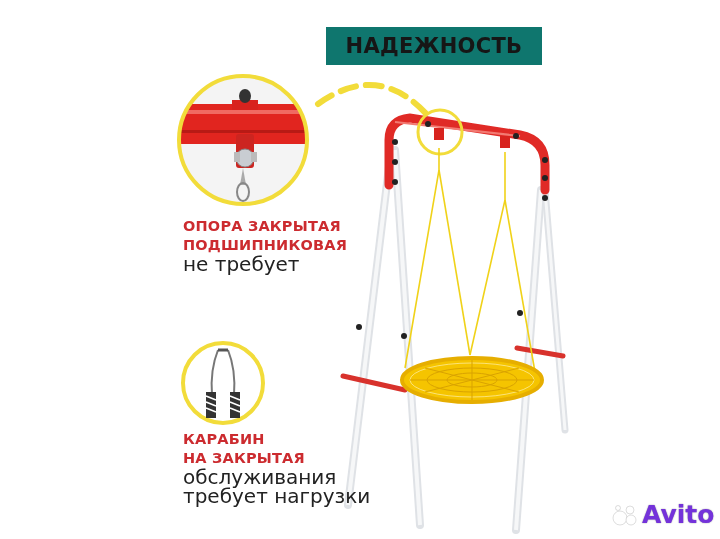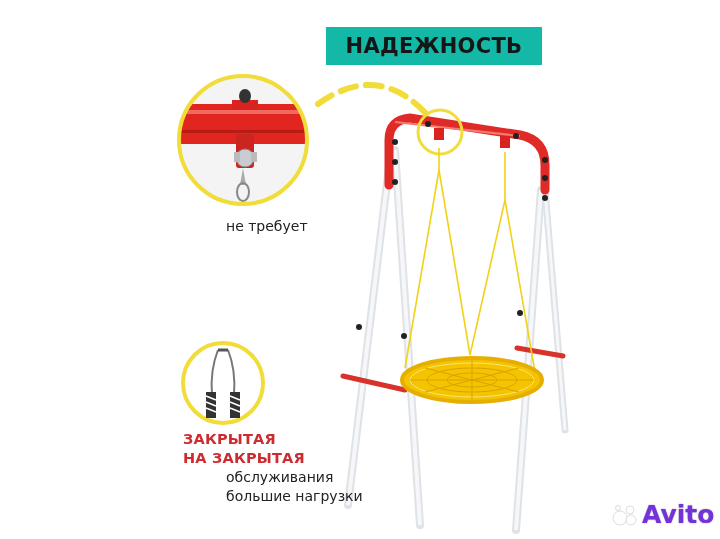"НАДЕЖНОСТЬ" .title-badge { background: #14b8a6 -> #0f766e }
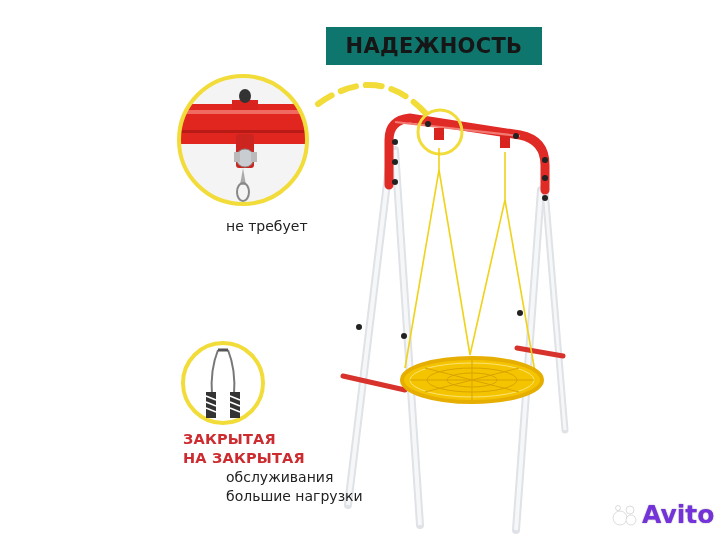"ОПОРА ЗАКРЫТАЯ" div.red { html: none -> <div>ОПОРА ЗАКРЫТАЯ</div> }
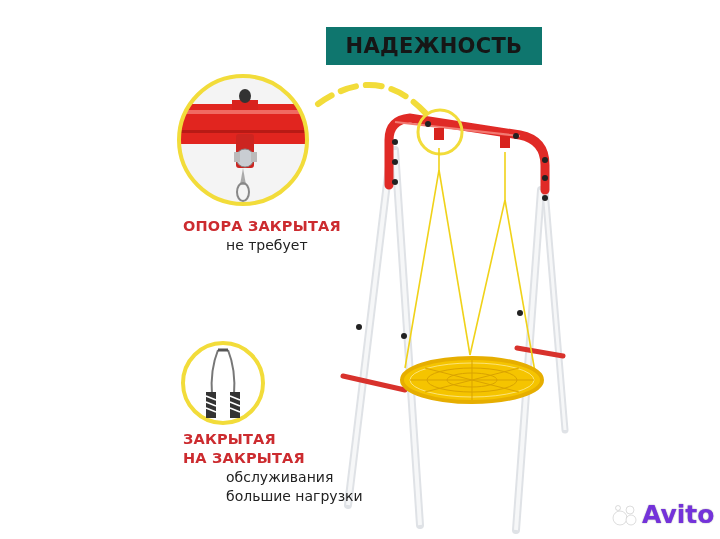"ПОДШИПНИКОВАЯ" div.red { html: none -> <div>ПОДШИПНИКОВАЯ</div> }
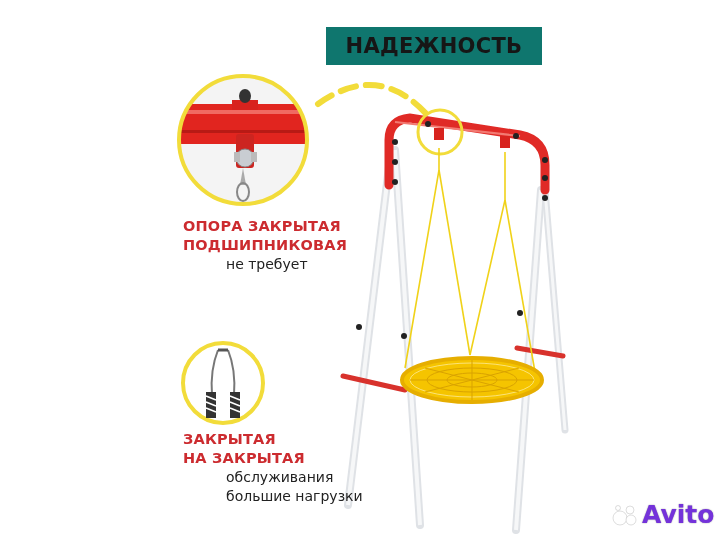"не требует" .caption .dark { font-size: 14px -> 20px; margin-left: 43px -> none }
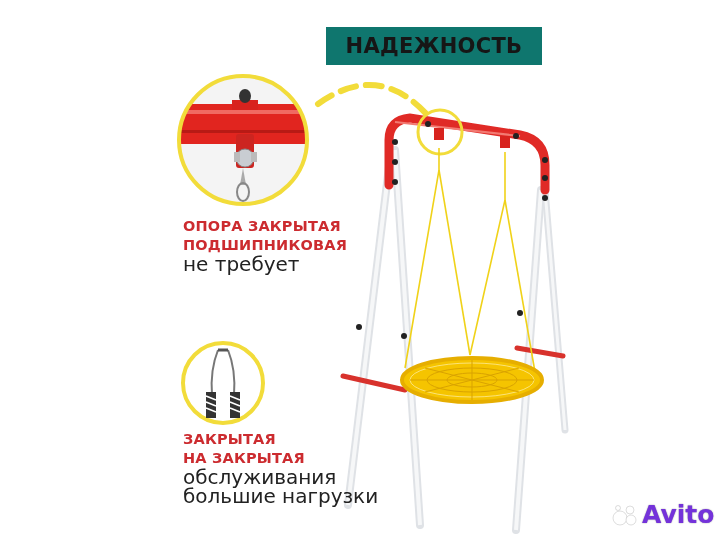"ЗАКРЫТАЯ" div.red { text: ЗАКРЫТАЯ -> КАРАБИН }
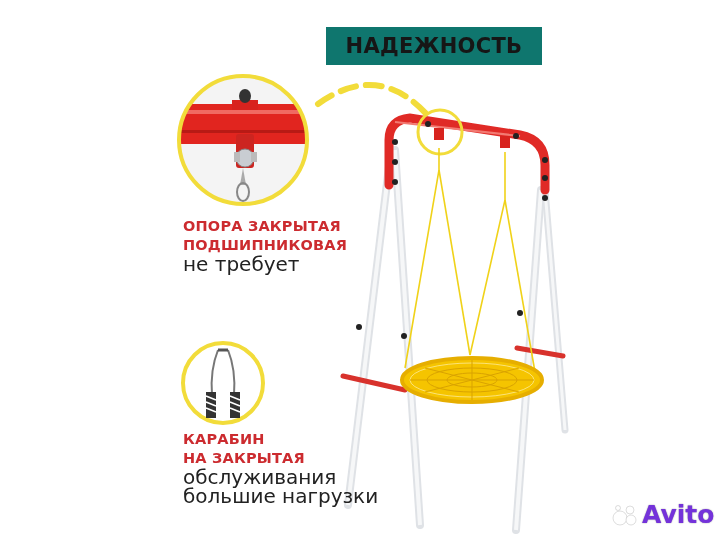"большие нагрузки" div.dark { text: большие -> требует }
